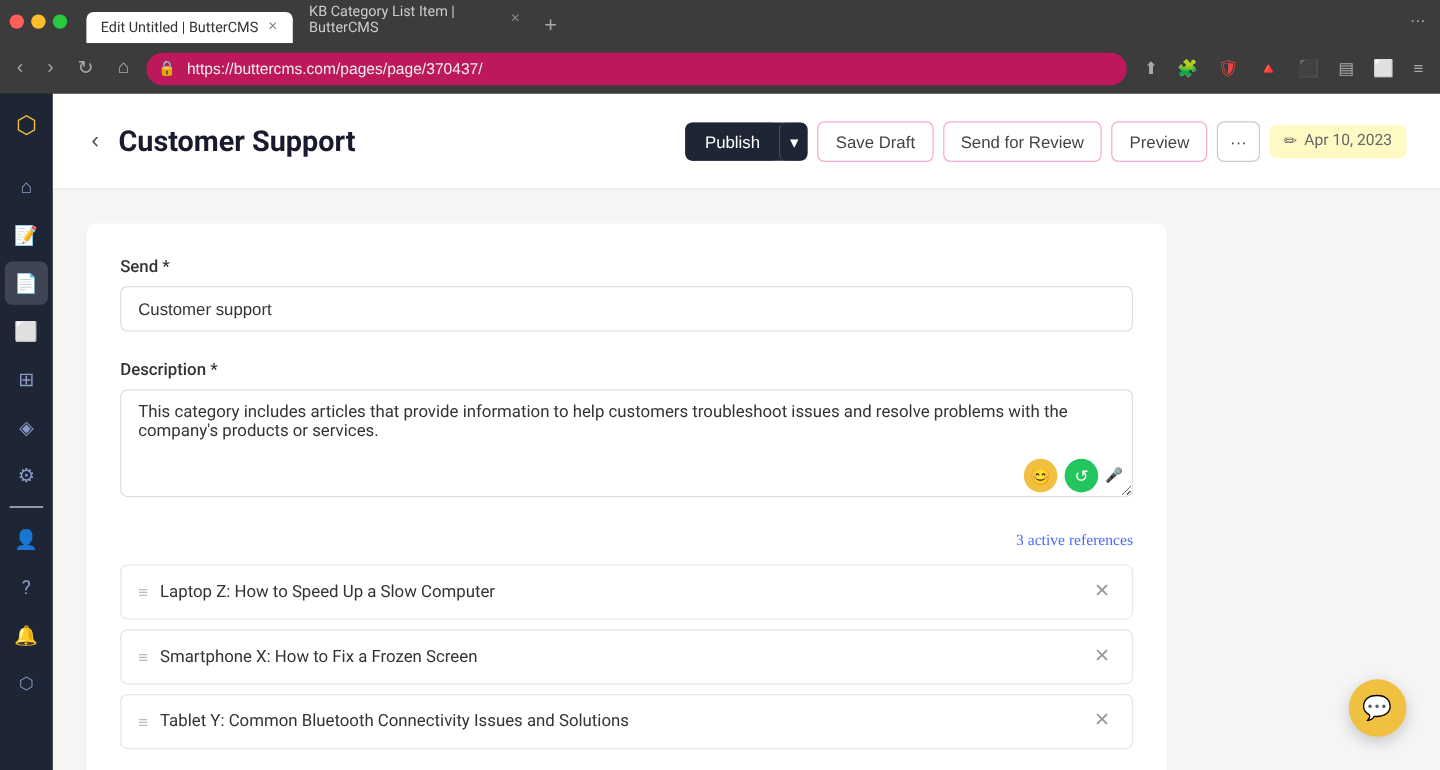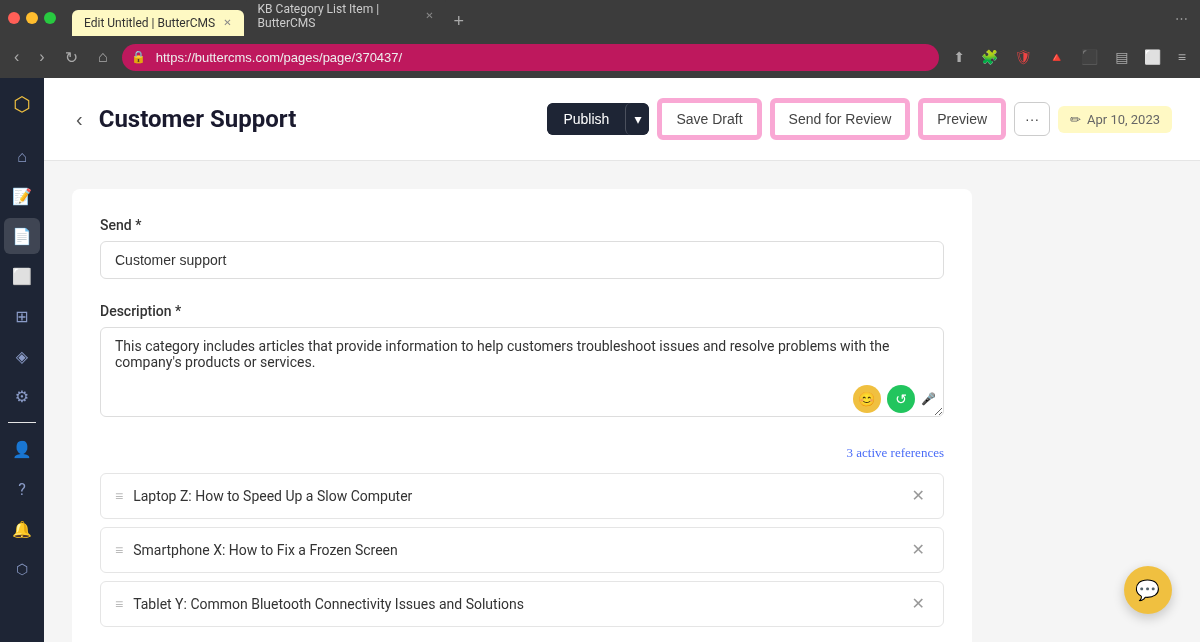"Edit Untitled | ButterCMS" .tab.active { background: #fef9c3 -> #ffffff }
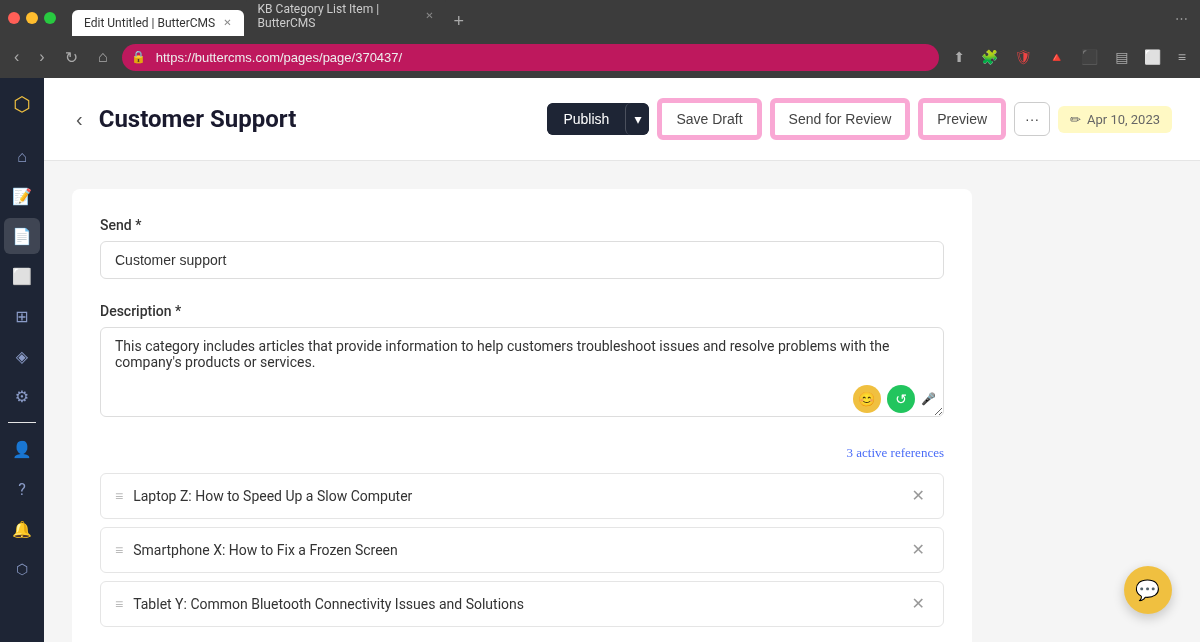"Save Draft" .btn-save-draft, .btn-send-review, .btn-preview { border: 5px solid #f9a8d4 -> 1px solid #f9a8d4 }
